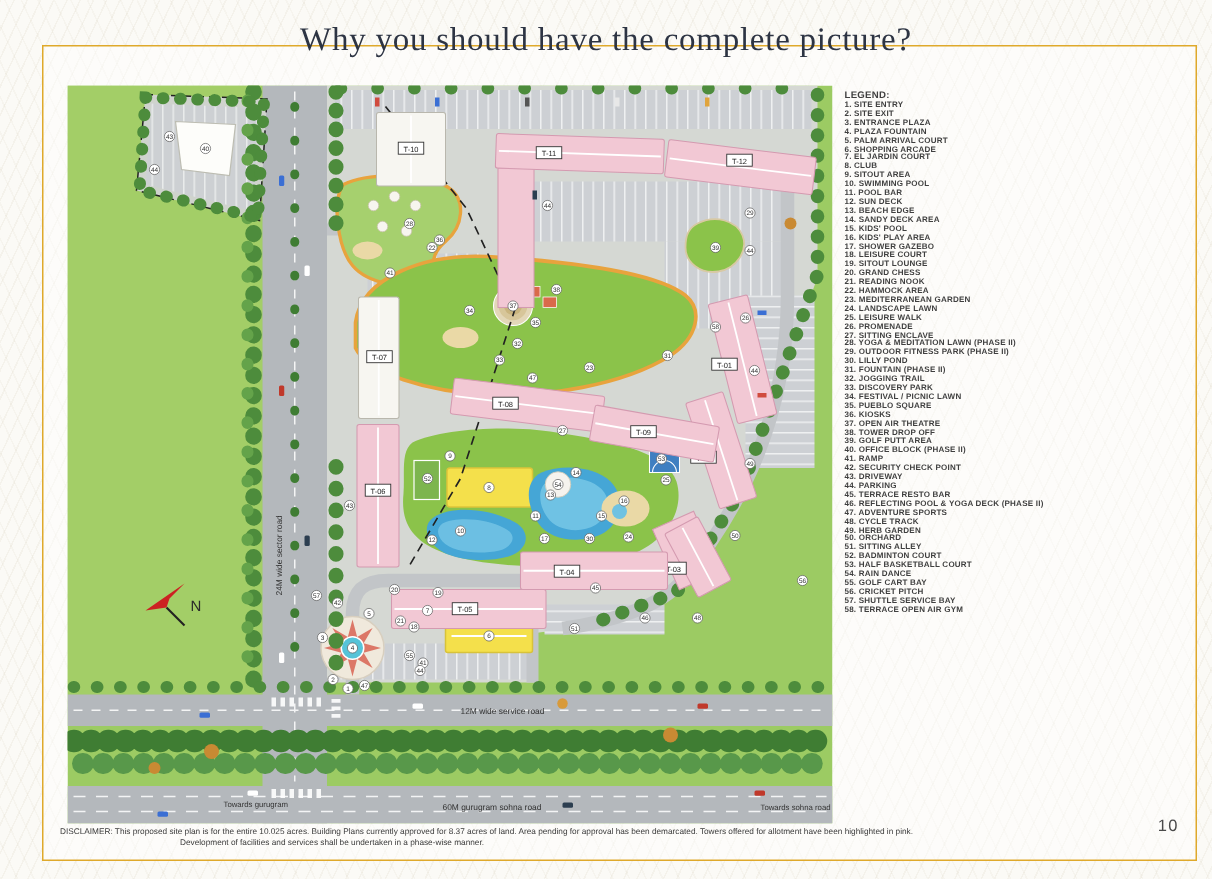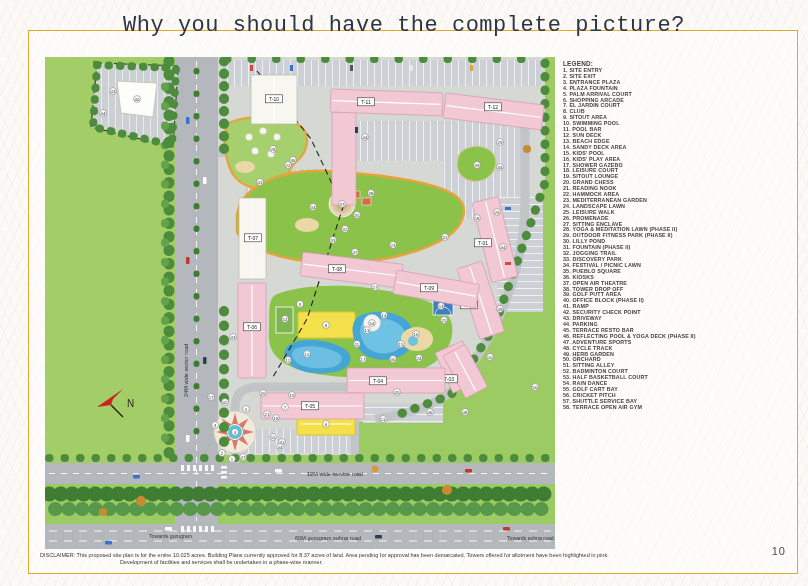"Why you should have the" .page-title { font-family: Liberation Mono, monospace -> Liberation Serif, serif }
